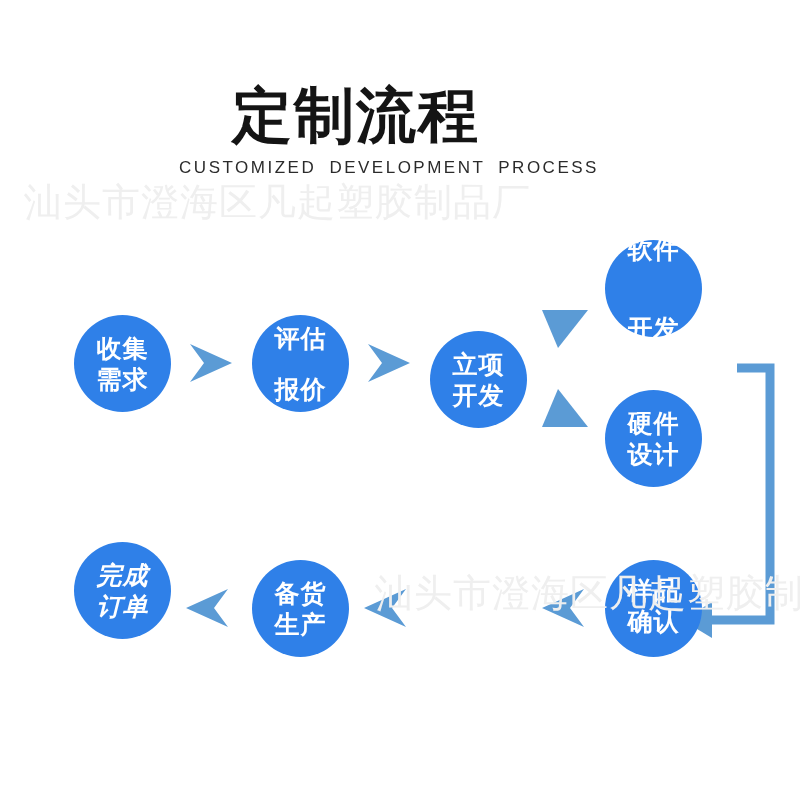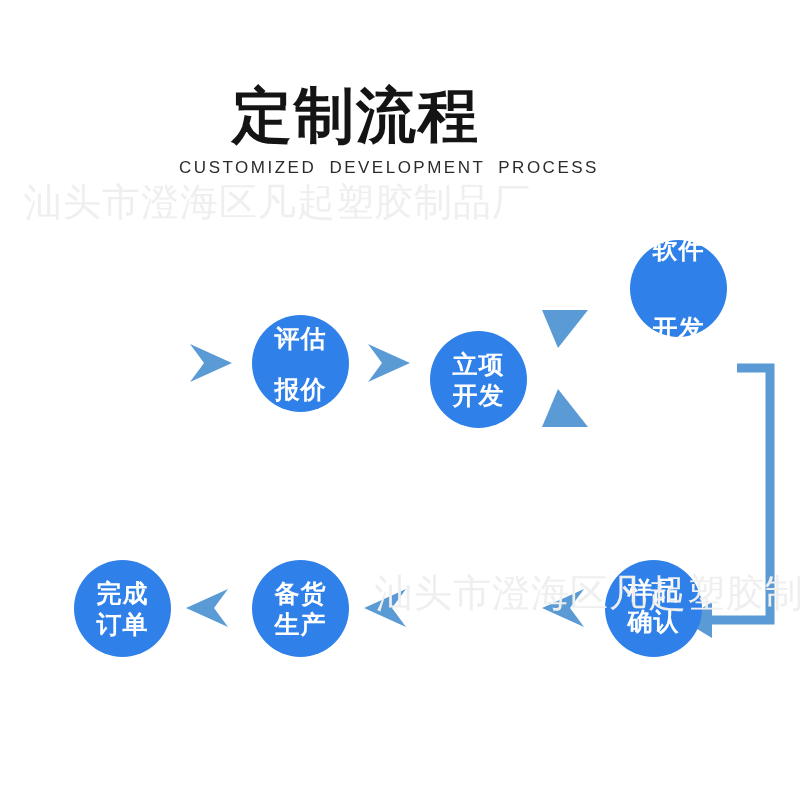"软件" div.node { left: 630px -> 605px }
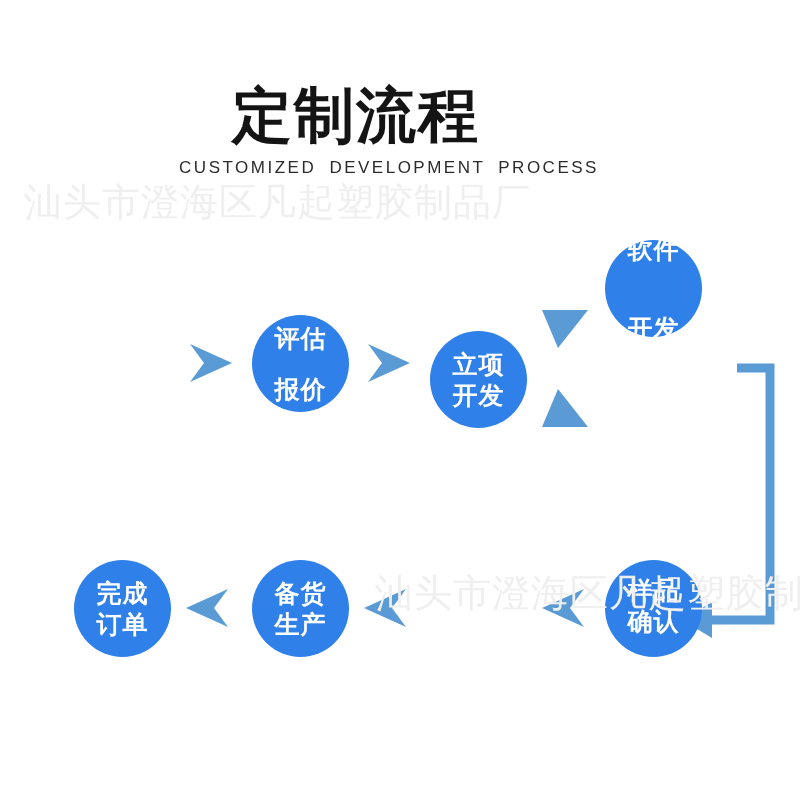"收集" div.node { html: none -> <div> <span>收集</span> <span>需求</span> </div> }
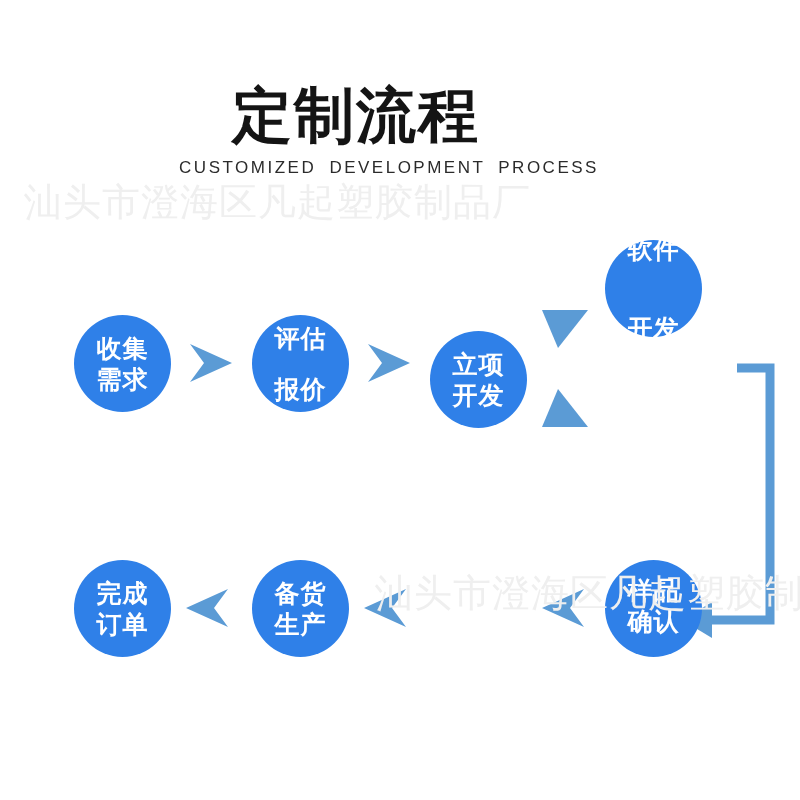"硬件" div.node { html: none -> <div> <span>硬件</span> <span>设计</span> </div> }
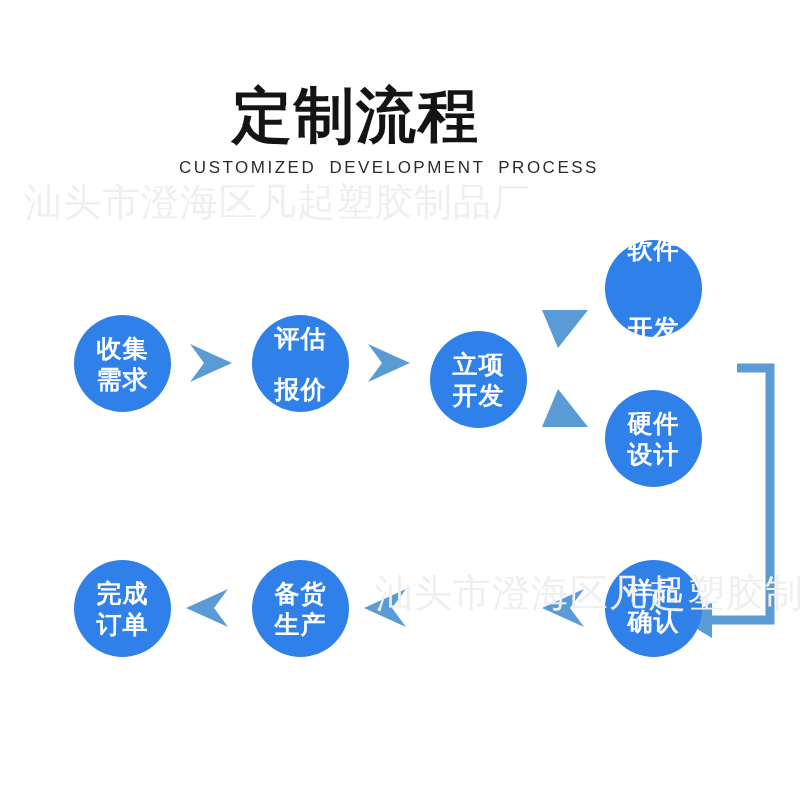"完成" div.node { font-style: none -> italic; top: 560px -> 542px }
